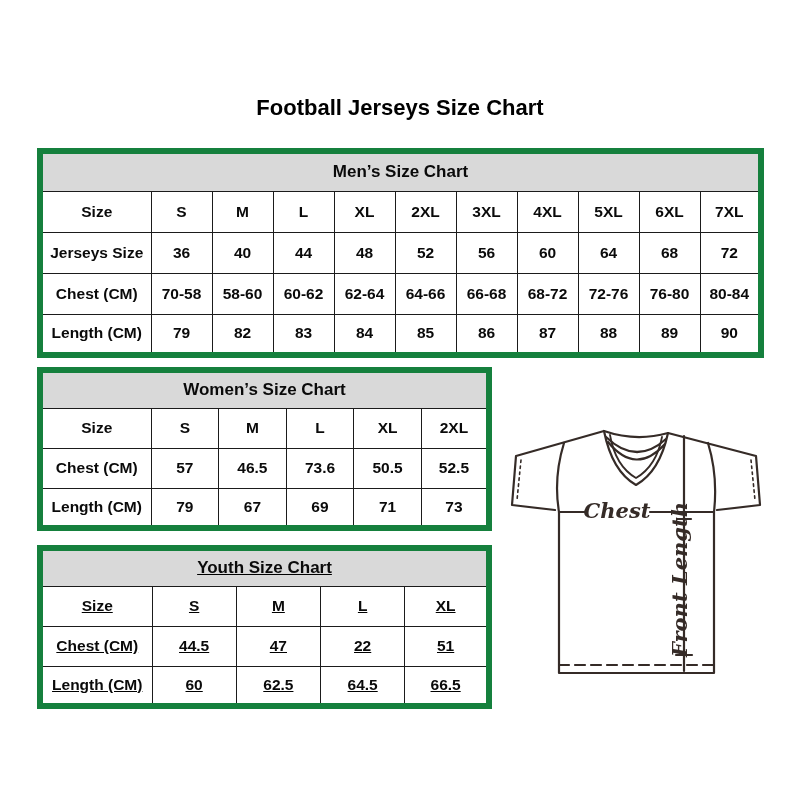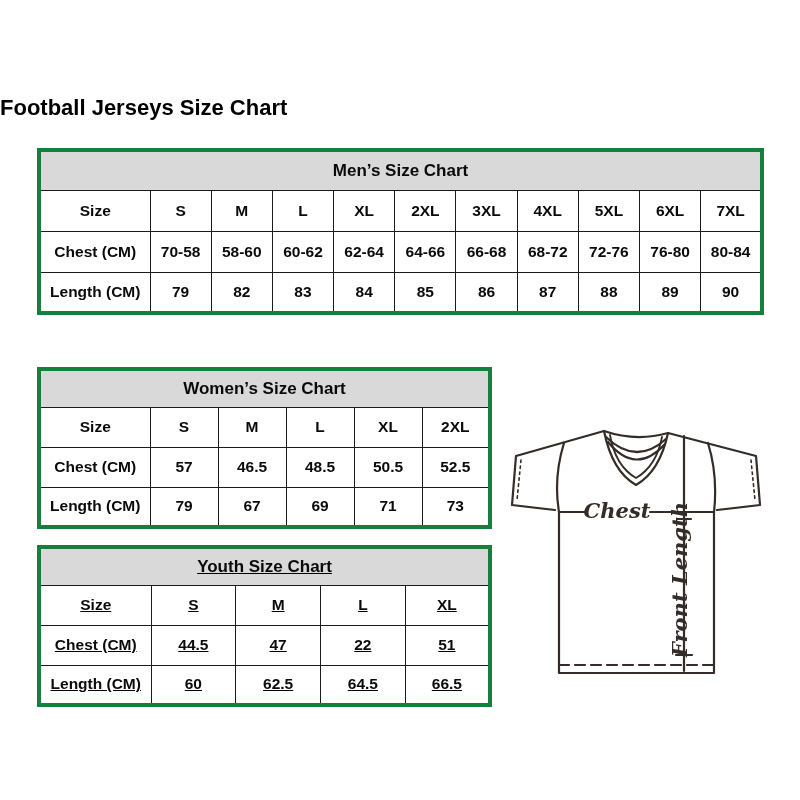"Football Jerseys Size Chart" .page-title { text-align: left -> center }
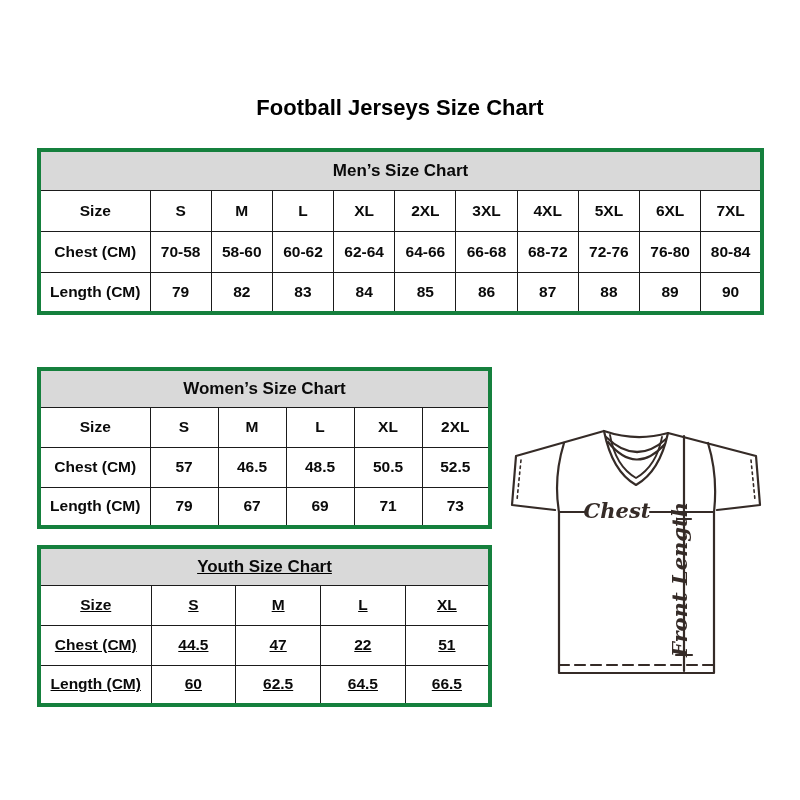"Men’s Size Chart" table.size-table { border: 4px solid #15803d -> 6px solid #15803d }
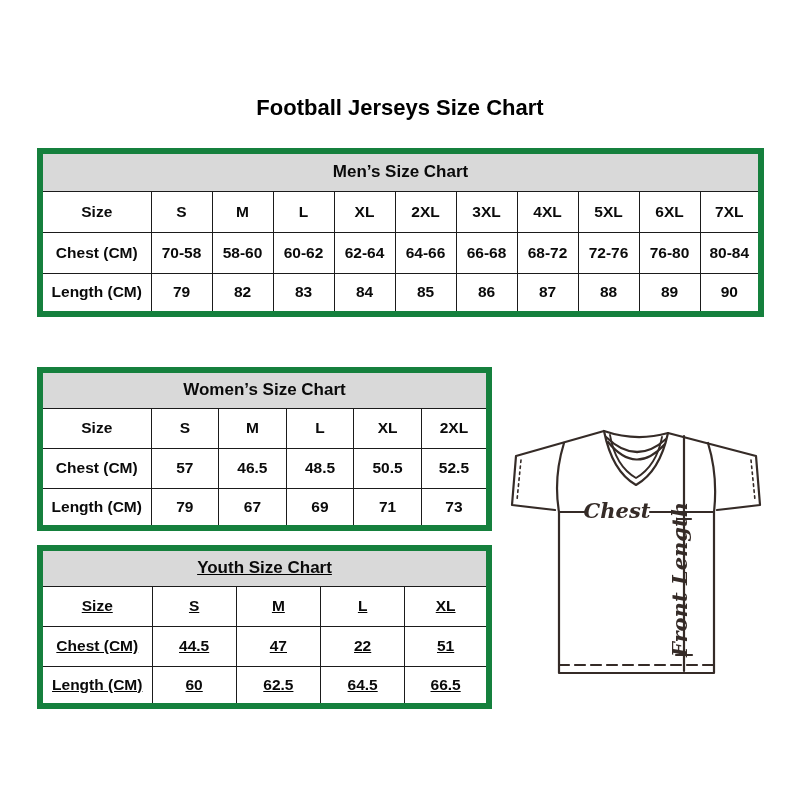"Jerseys Size" tr { html: none -> <tr> <td>Jerseys Size</td> <td>36</td> <td>40</td> <td>44</td> <td>48</td> <td>52</td> <td>56</td> <td>60</td> <td>64</td> <td>68</td> <td>72</td> </tr> }
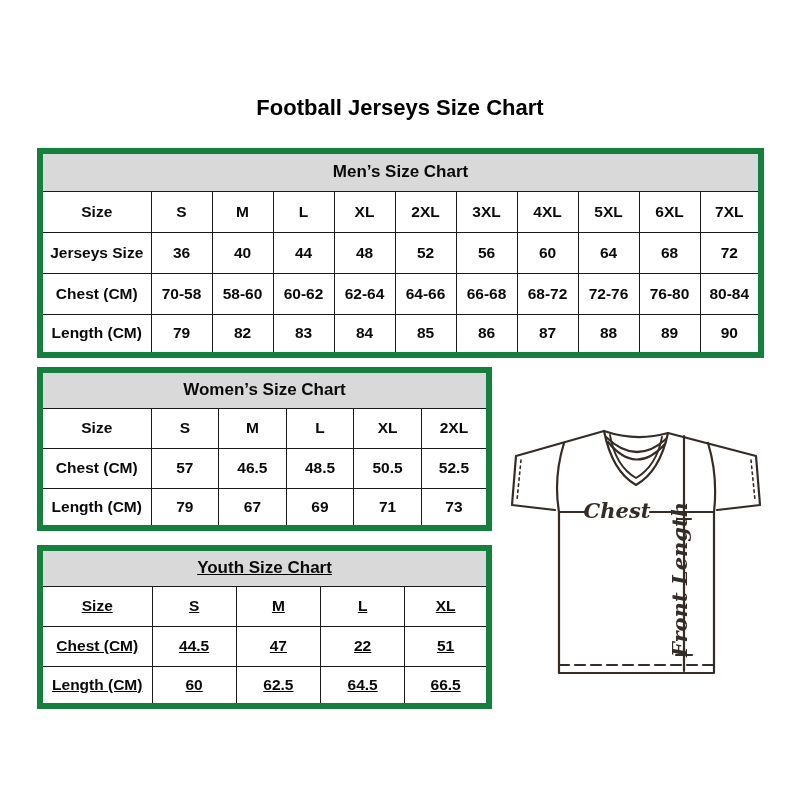"48.5" td { text: 48.5 -> 73.6 }
